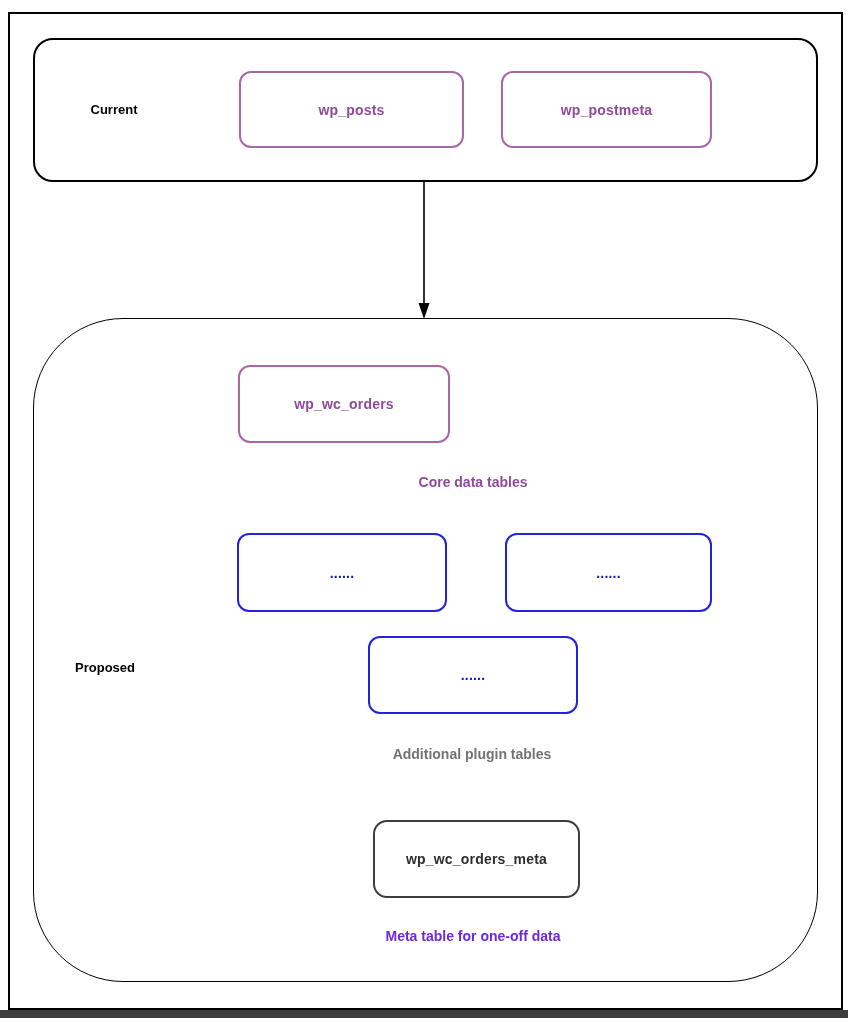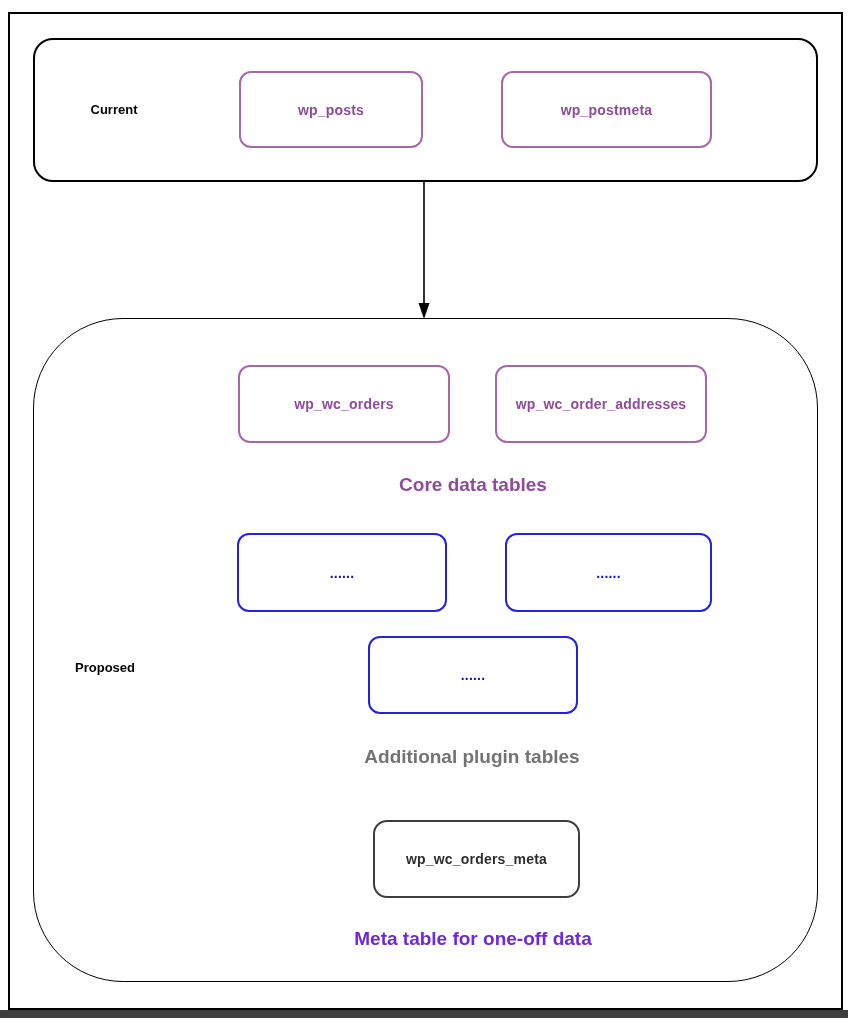"wp_posts" .wp-posts { width: 184px -> 225px }
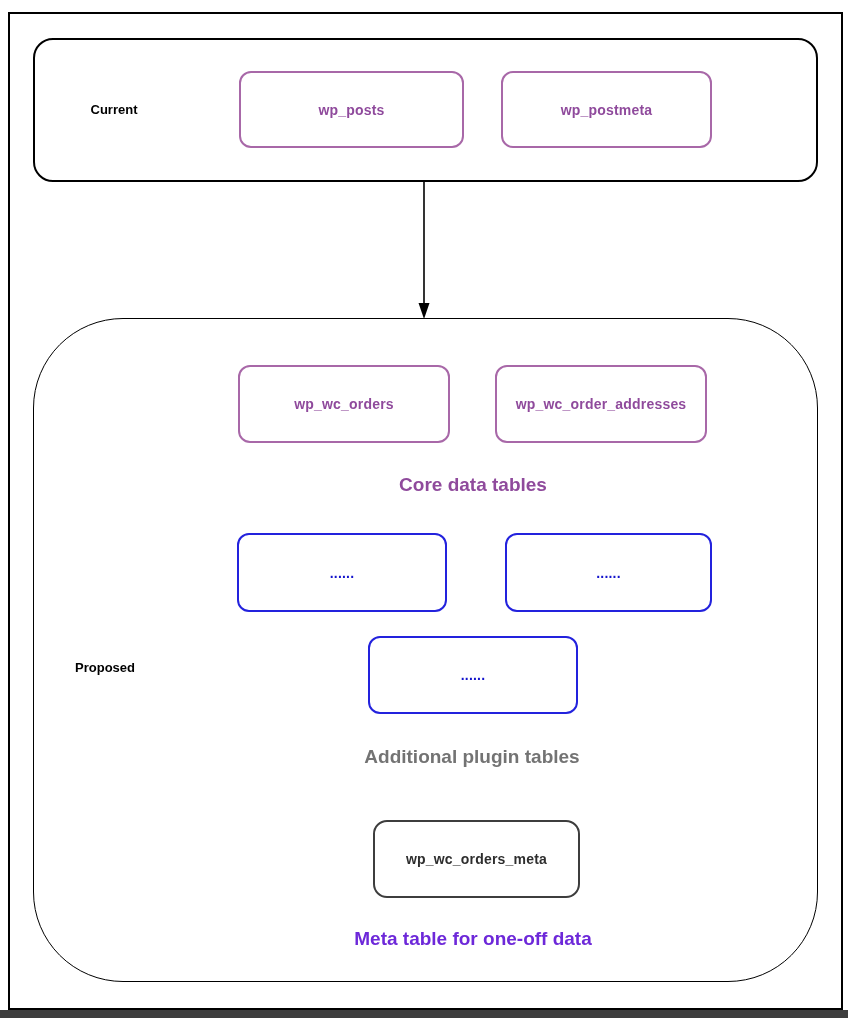"wp_wc_order_addresses" div.node { html: <div> <span>wp_wc_order_addresses</span> </div> -> none }
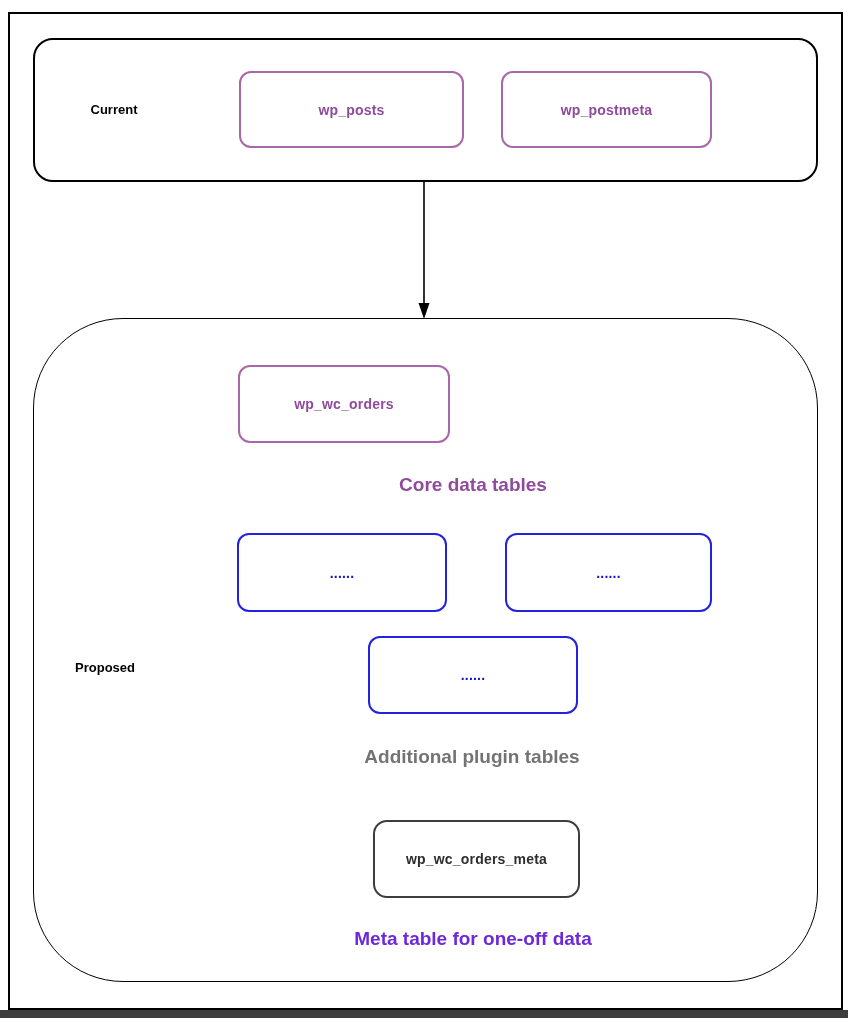"Core data tables" .caption { font-size: 19px -> 14px }
